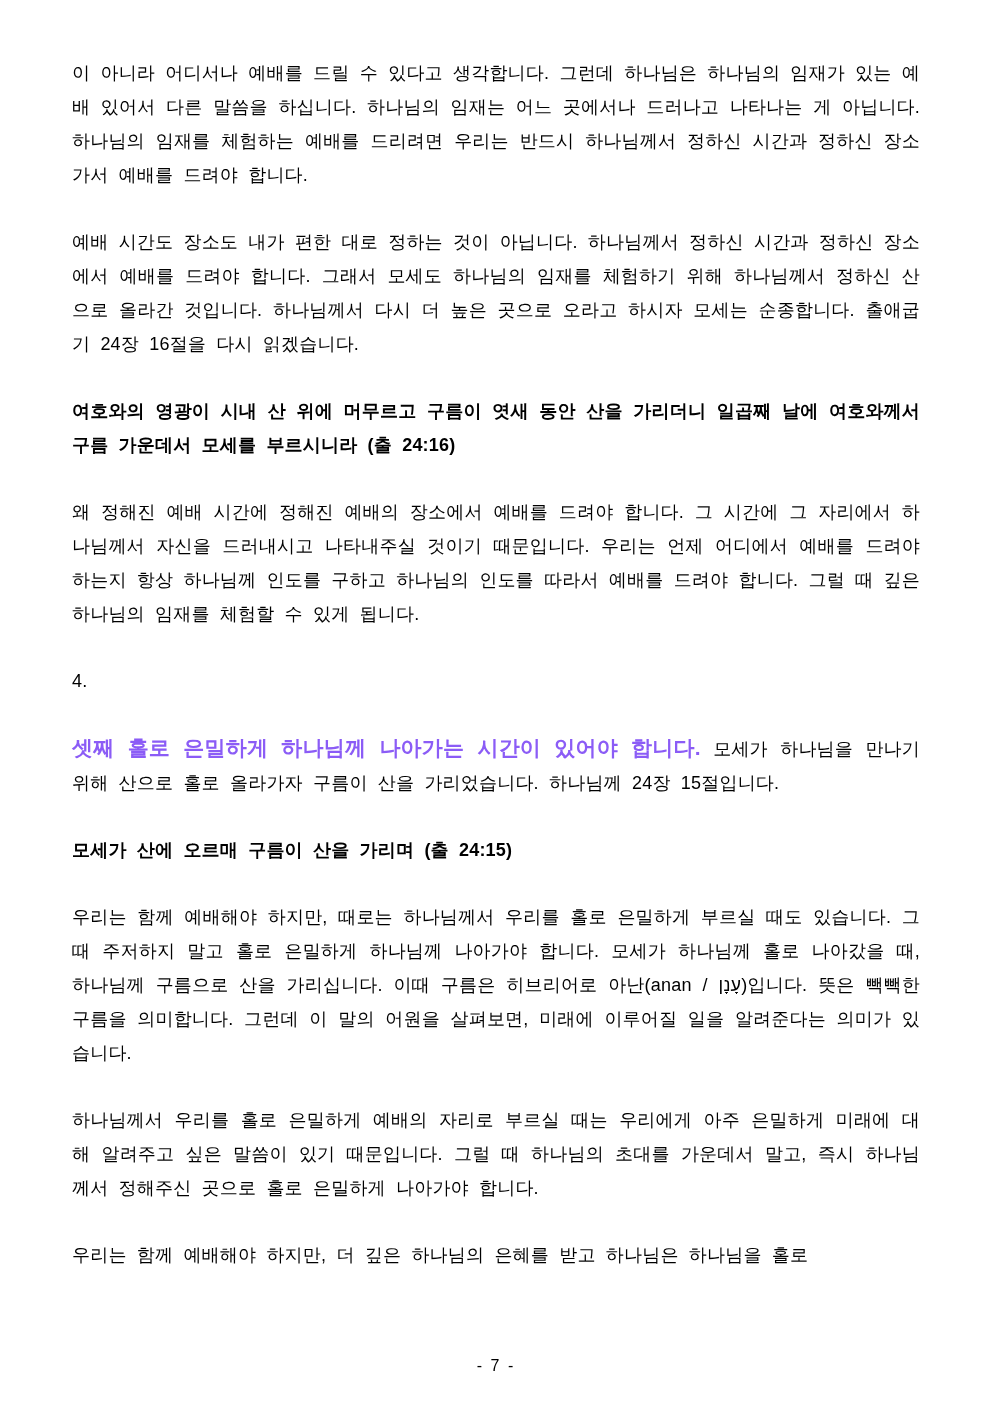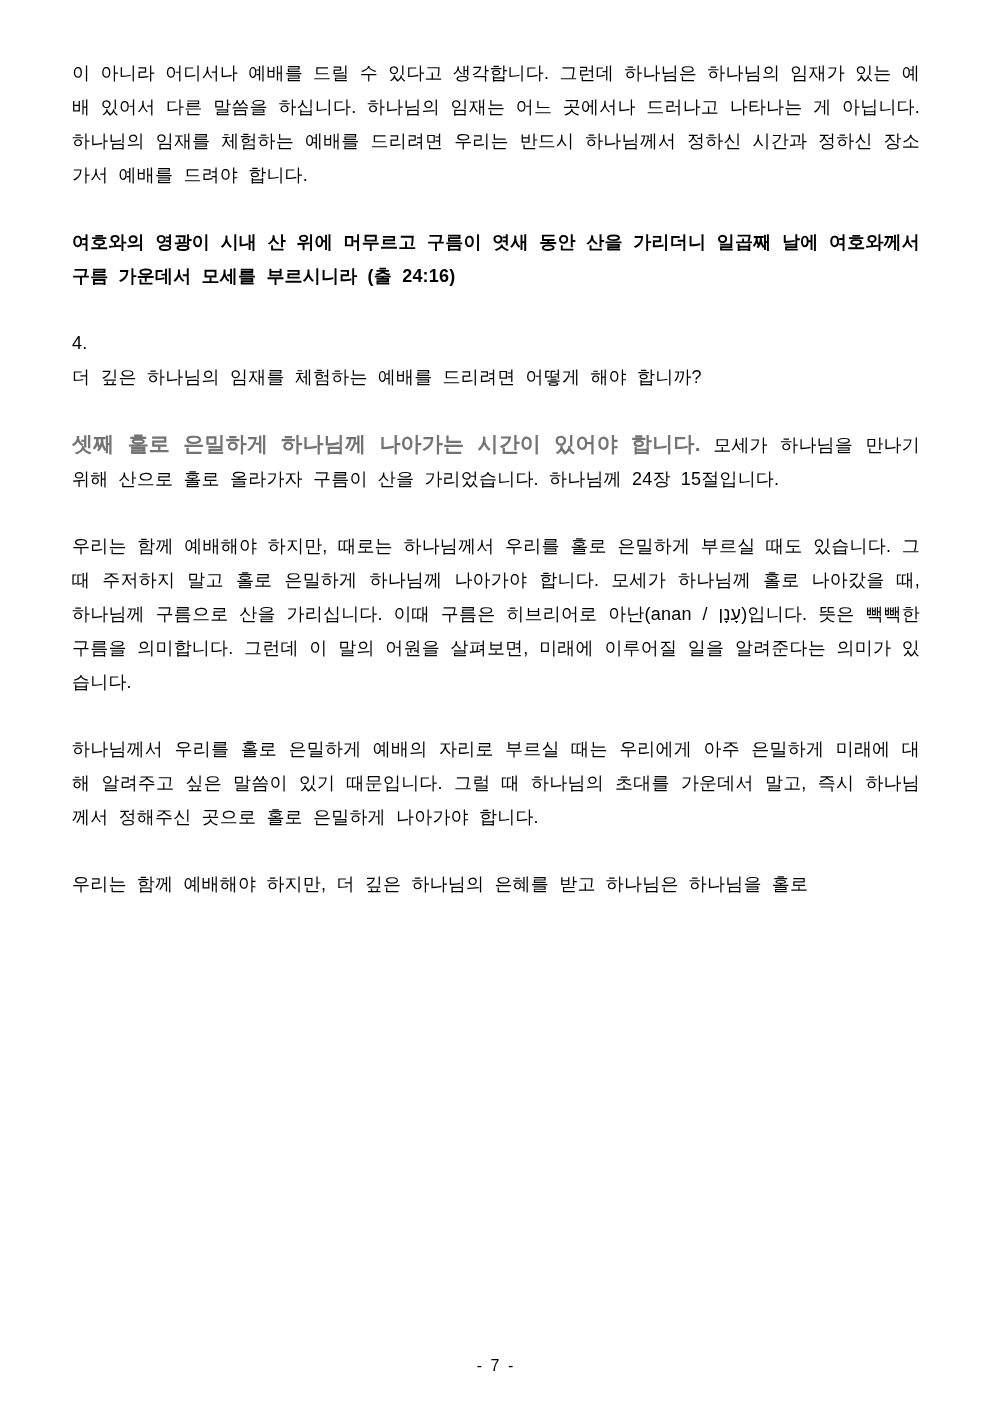"예배 시간도 장소도 내가 편한" p.body-text { html: none -> <p>예배 시간도 장소도 내가 편한 대로 정하는 것이 아닙니다. 하나님께서 정하신 시간과 정하신 장소에서 예배를 드려야 합니다. 그래서 모세도 하나님의 임재를 체험하기 위해 하나님께서 정하신 산으로 올라간 것입니다. 하나님께서 다시 더 높은 곳으로 오라고 하시자 모세는 순종합니다. 출애굽기 24장 16절을 다시 읽겠습니다.</p> }
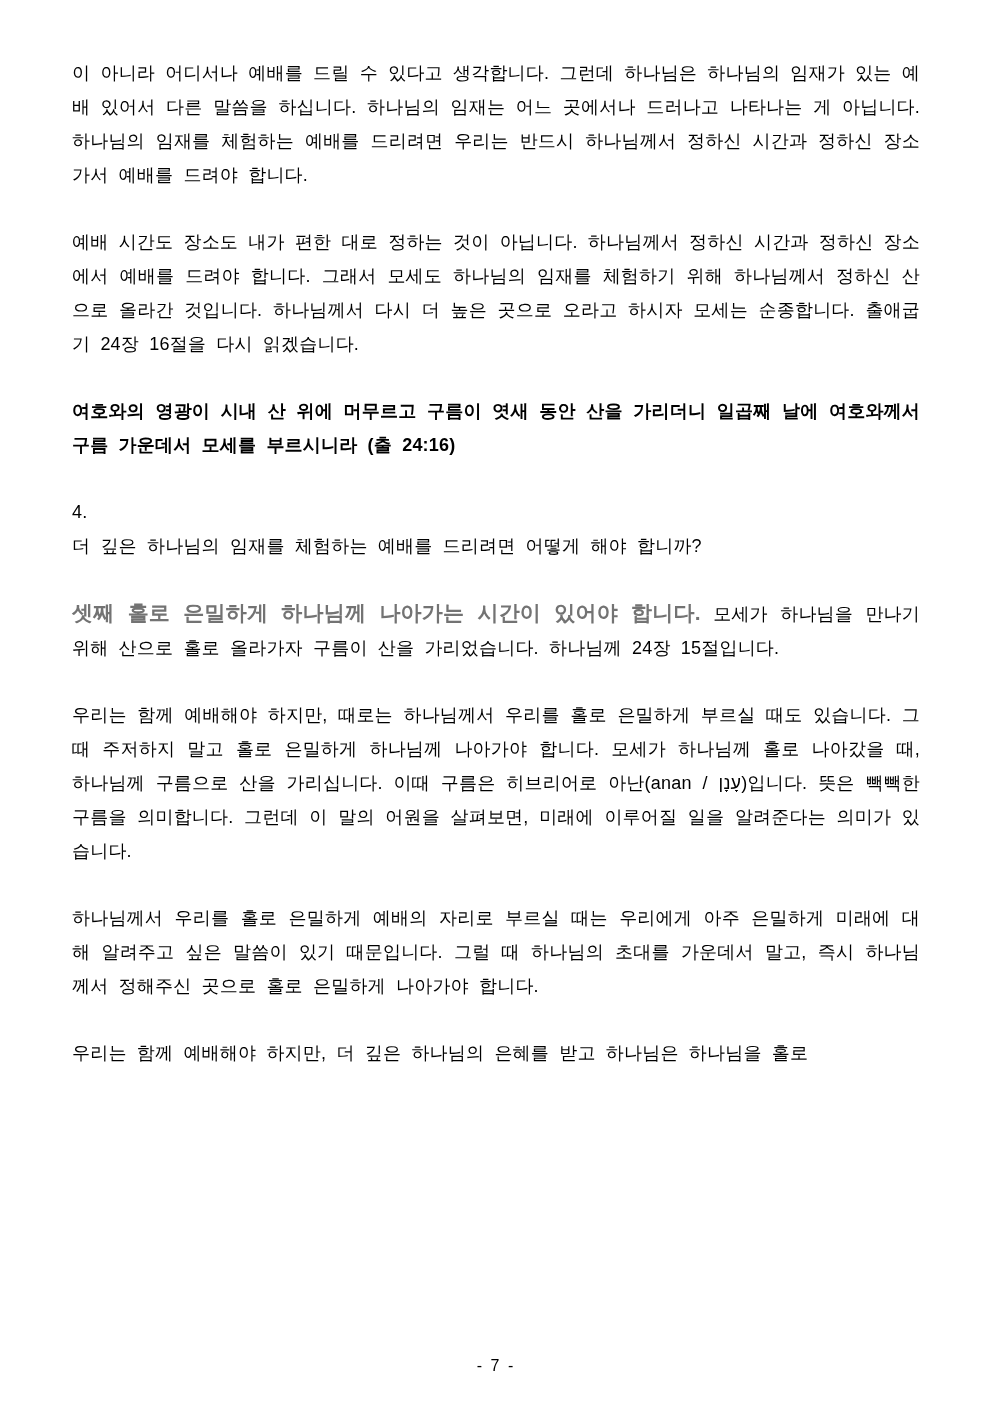"왜 정해진 예배 시간에 정해진" p.body-text { html: none -> <p>왜 정해진 예배 시간에 정해진 예배의 장소에서 예배를 드려야 합니다. 그 시간에 그 자리에서 하나님께서 자신을 드러내시고 나타내주실 것이기 때문입니다. 우리는 언제 어디에서 예배를 드려야 하는지 항상 하나님께 인도를 구하고 하나님의 인도를 따라서 예배를 드려야 합니다. 그럴 때 깊은 하나님의 임재를 체험할 수 있게 됩니다.</p> }
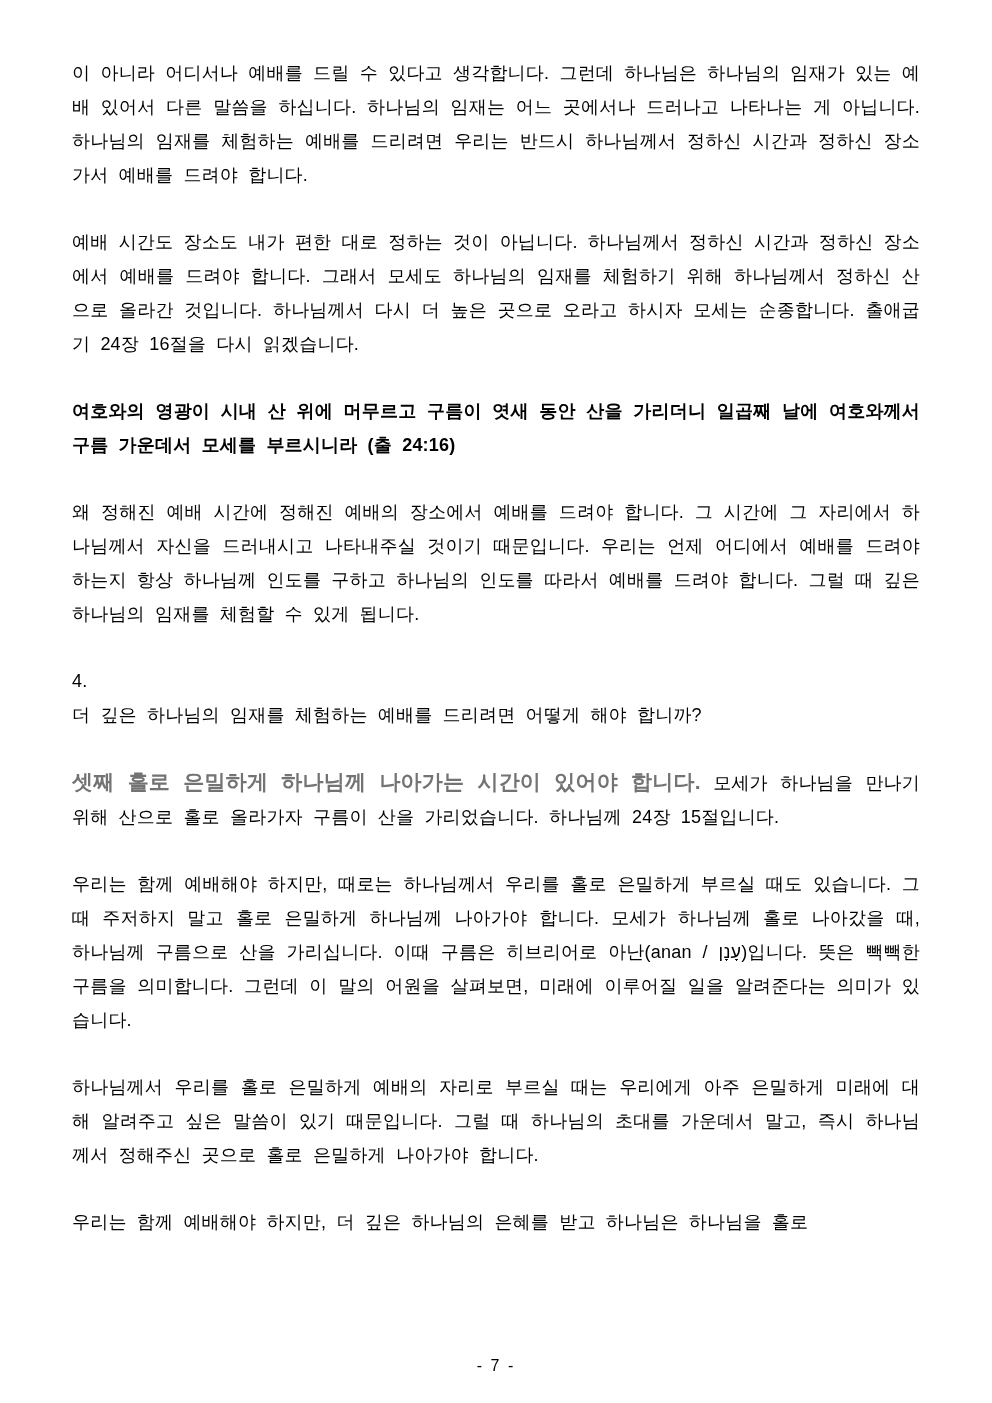"더 깊은 하나님의 임재를 체험하는" span.line { html: <span>더 깊은 하나님의 임재를 체험하는 예배를 드리려면 어떻게 해야 합니까?</span> -> none }
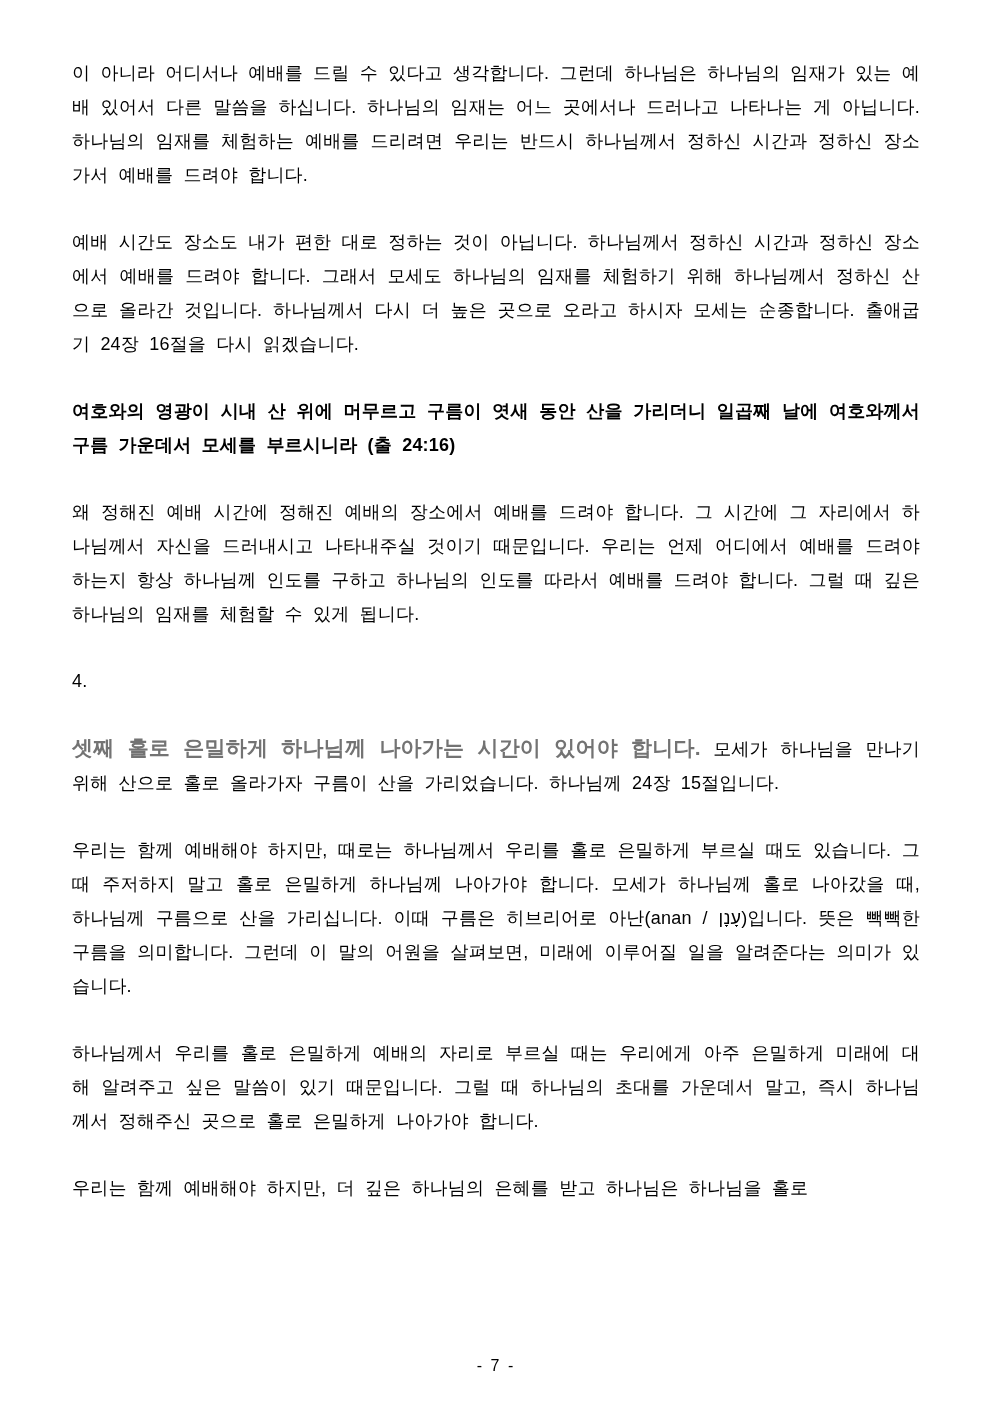"셋째 홀로 은밀하게 하나님께 나아가는" .heading-accent { color: #737373 -> #8b5cf6 }
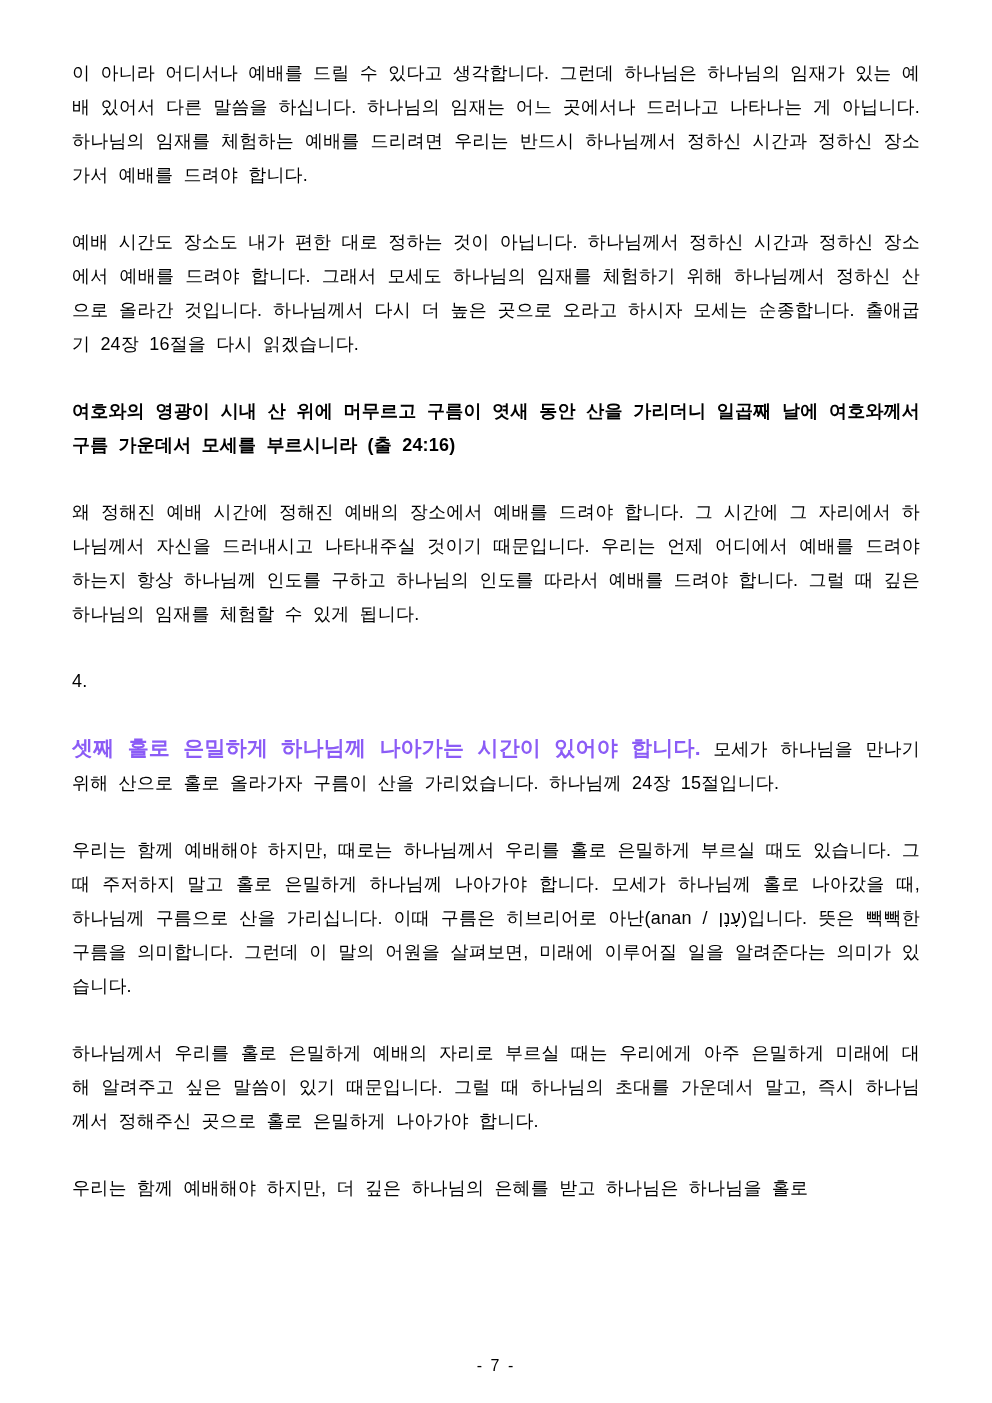"모세가 산에 오르매 구름이 산을" p.body-text { html: none -> <p>모세가 산에 오르매 구름이 산을 가리며 (출 24:15)</p> }
